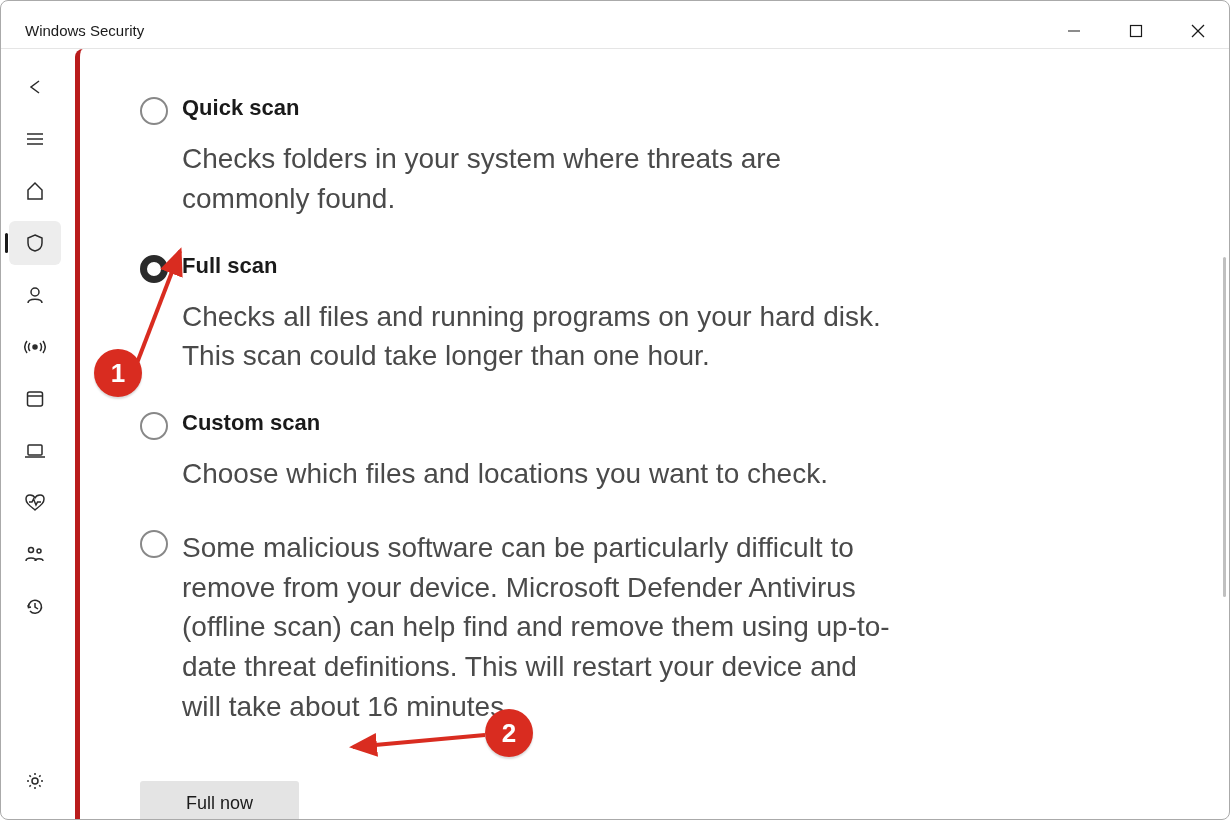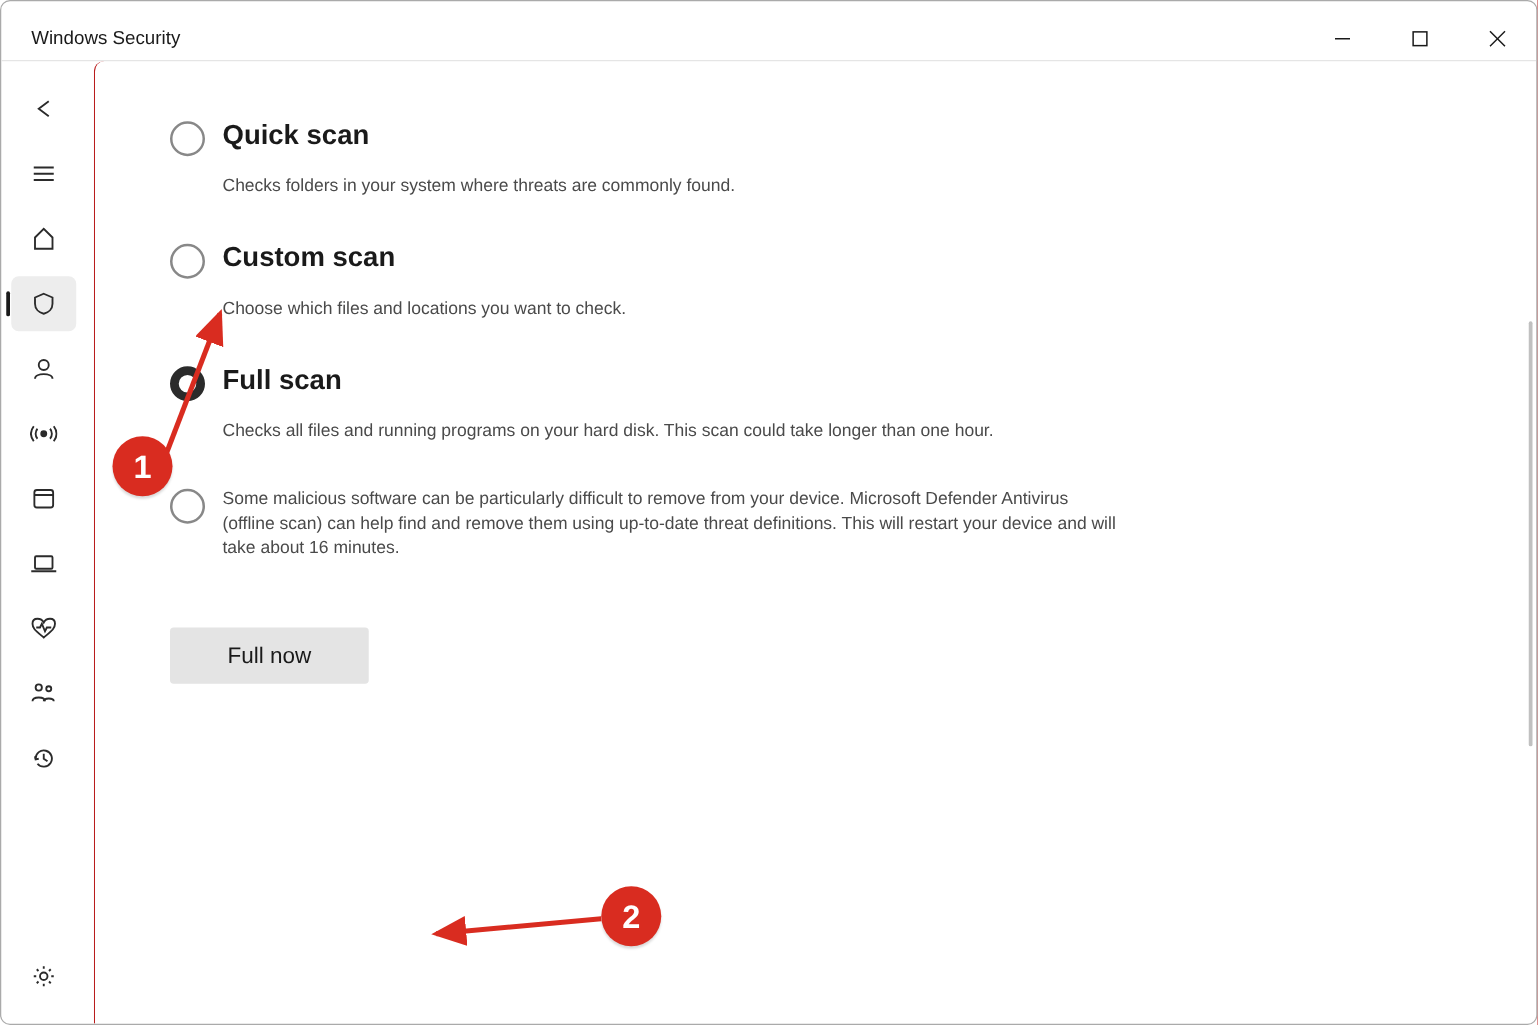"Quick scan" .content { border-left: 1px solid #b91c1c -> 5px solid #b91c1c }
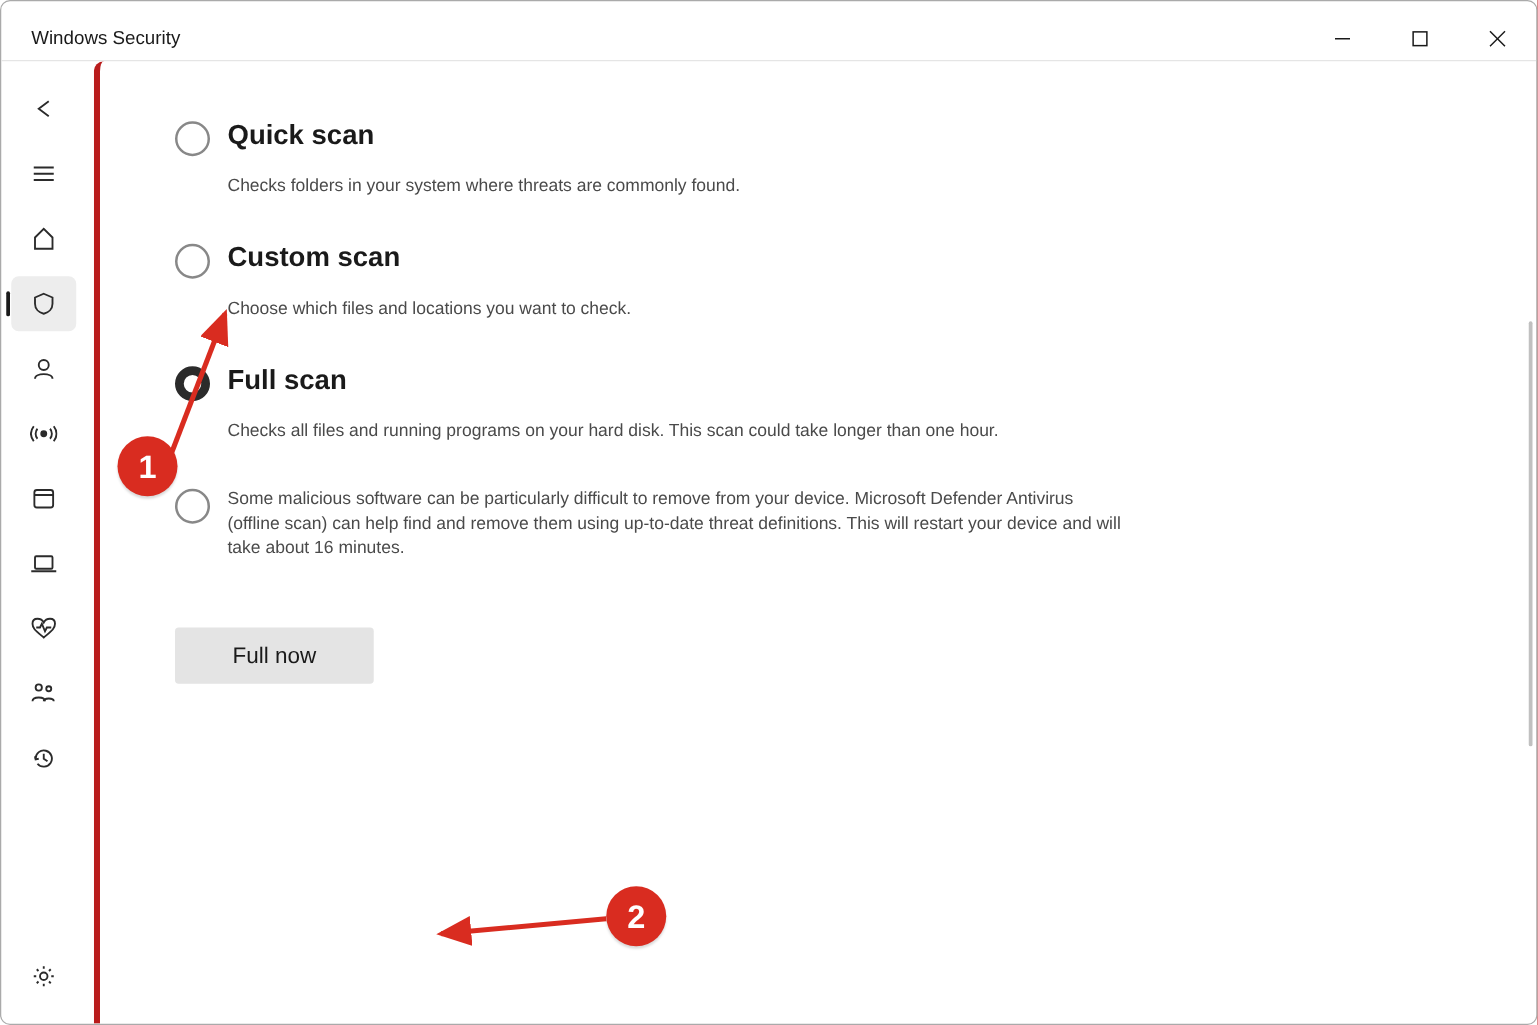"Checks folders in your system" .option-desc { font-size: 14px -> 28px }
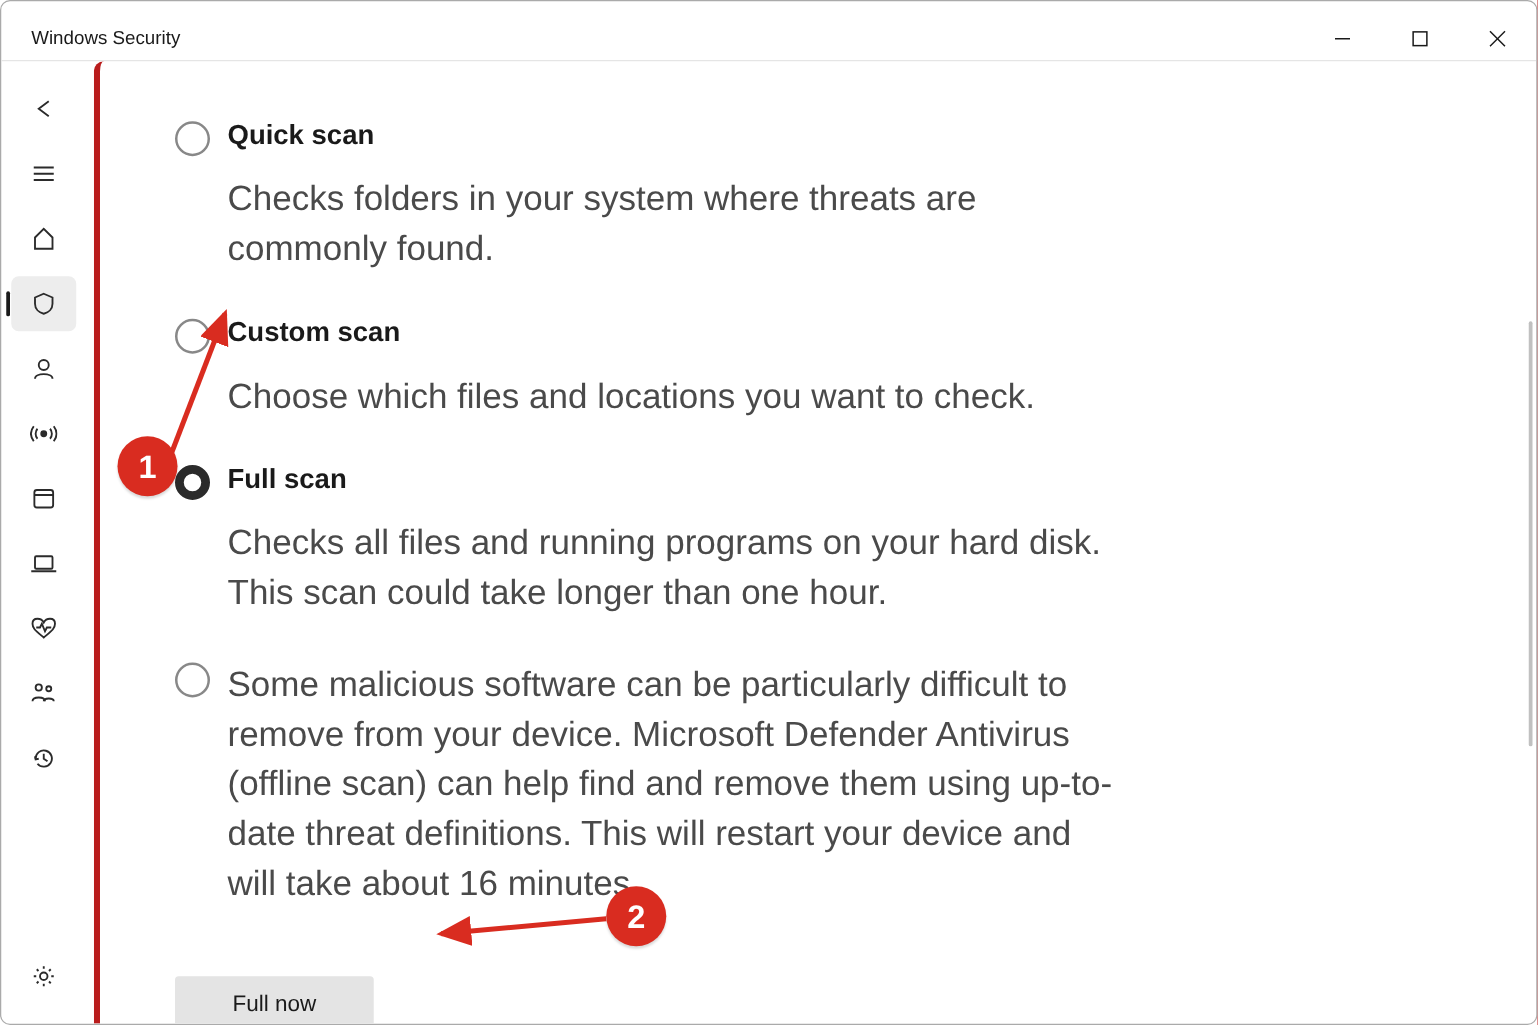"Custom scan" div.option { order: before "Full scan" -> after "Full scan" }
